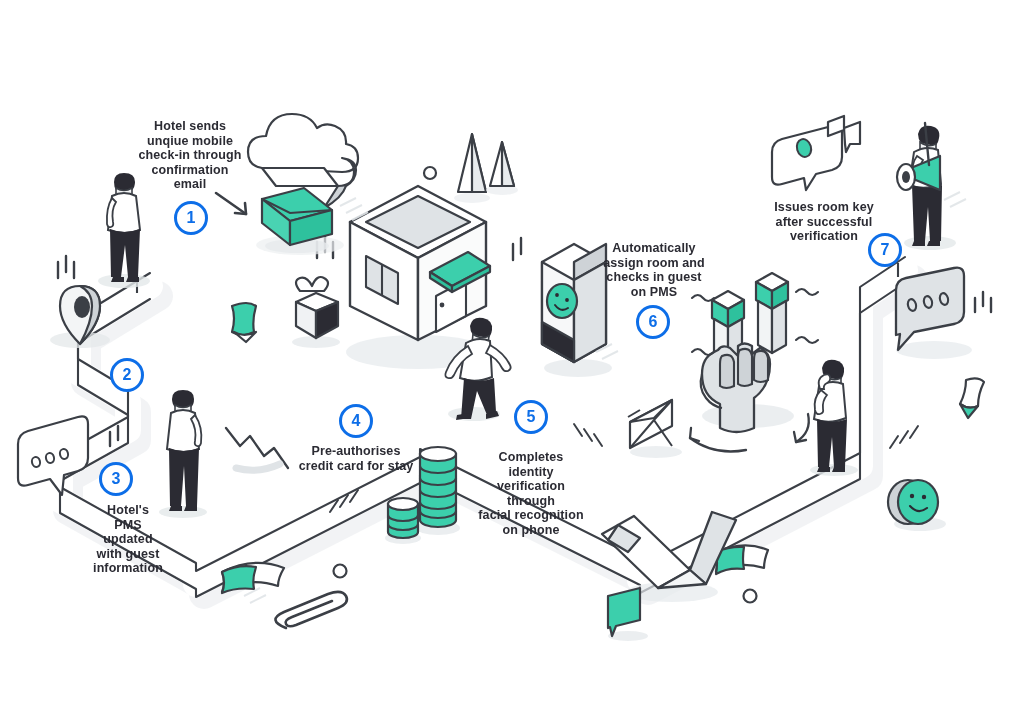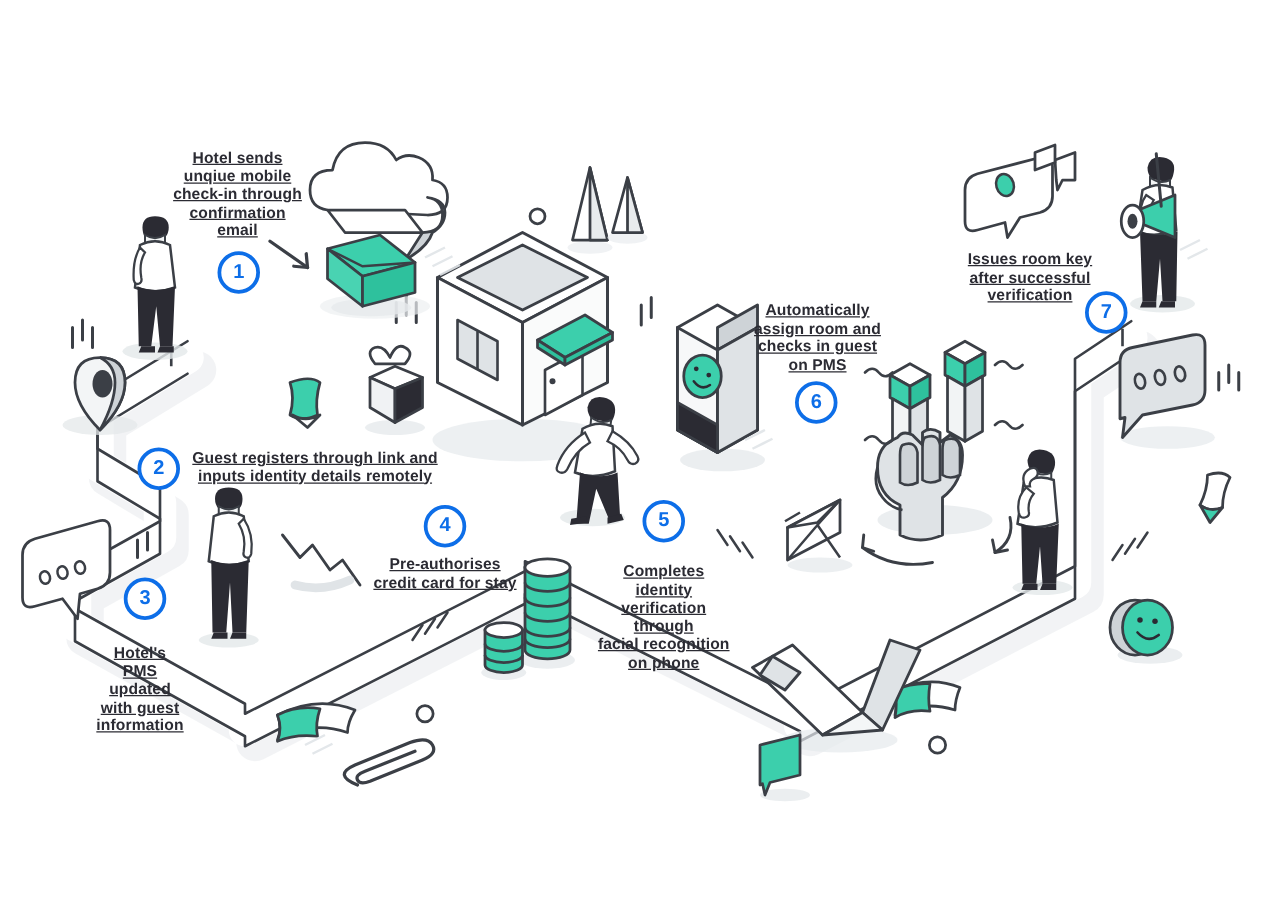"Hotel sends" .lbl { text-decoration: underline -> none }
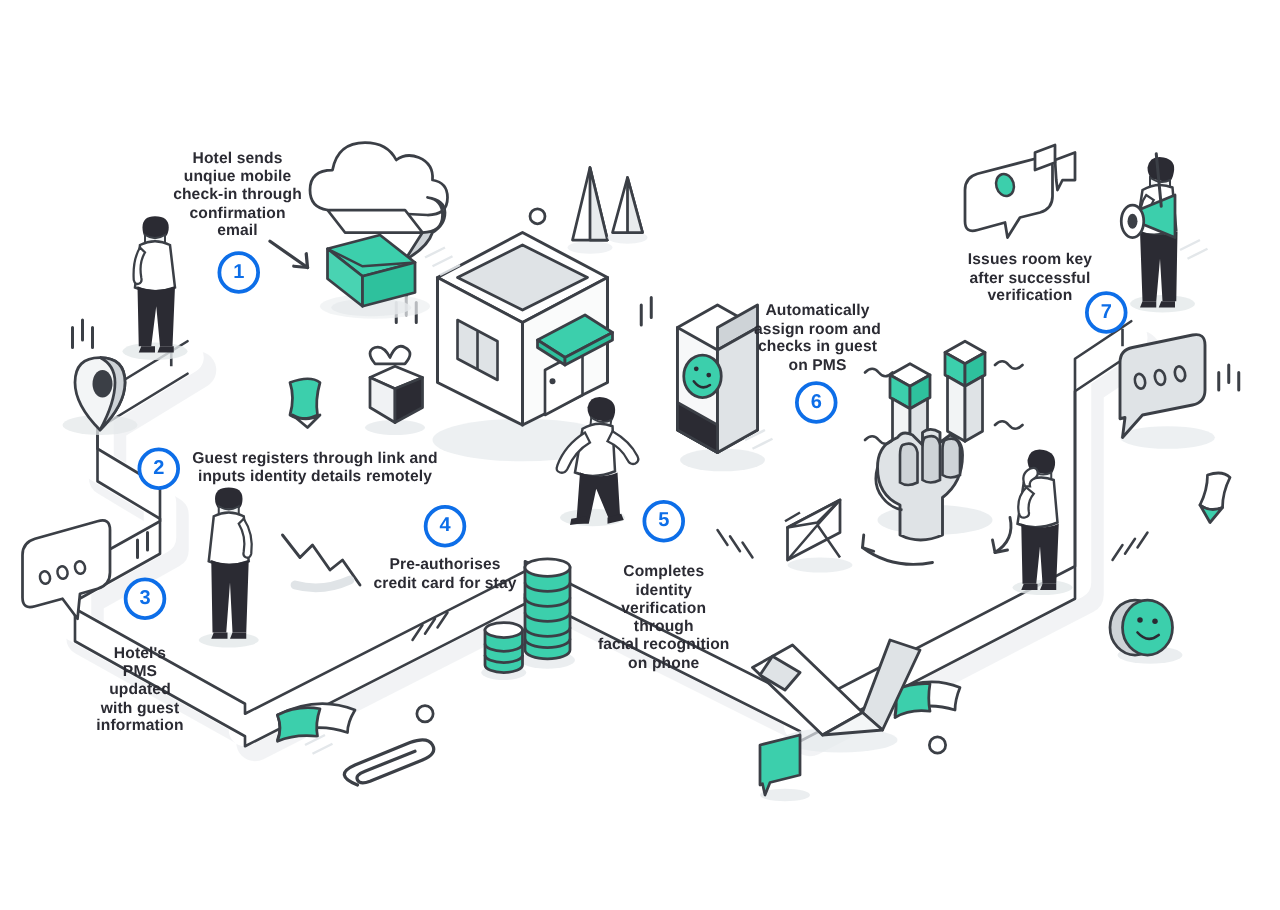"Guest registers through link and" div.lbl { html: <div>Guest registers through link and inputs identity details remotely</div> -> none }
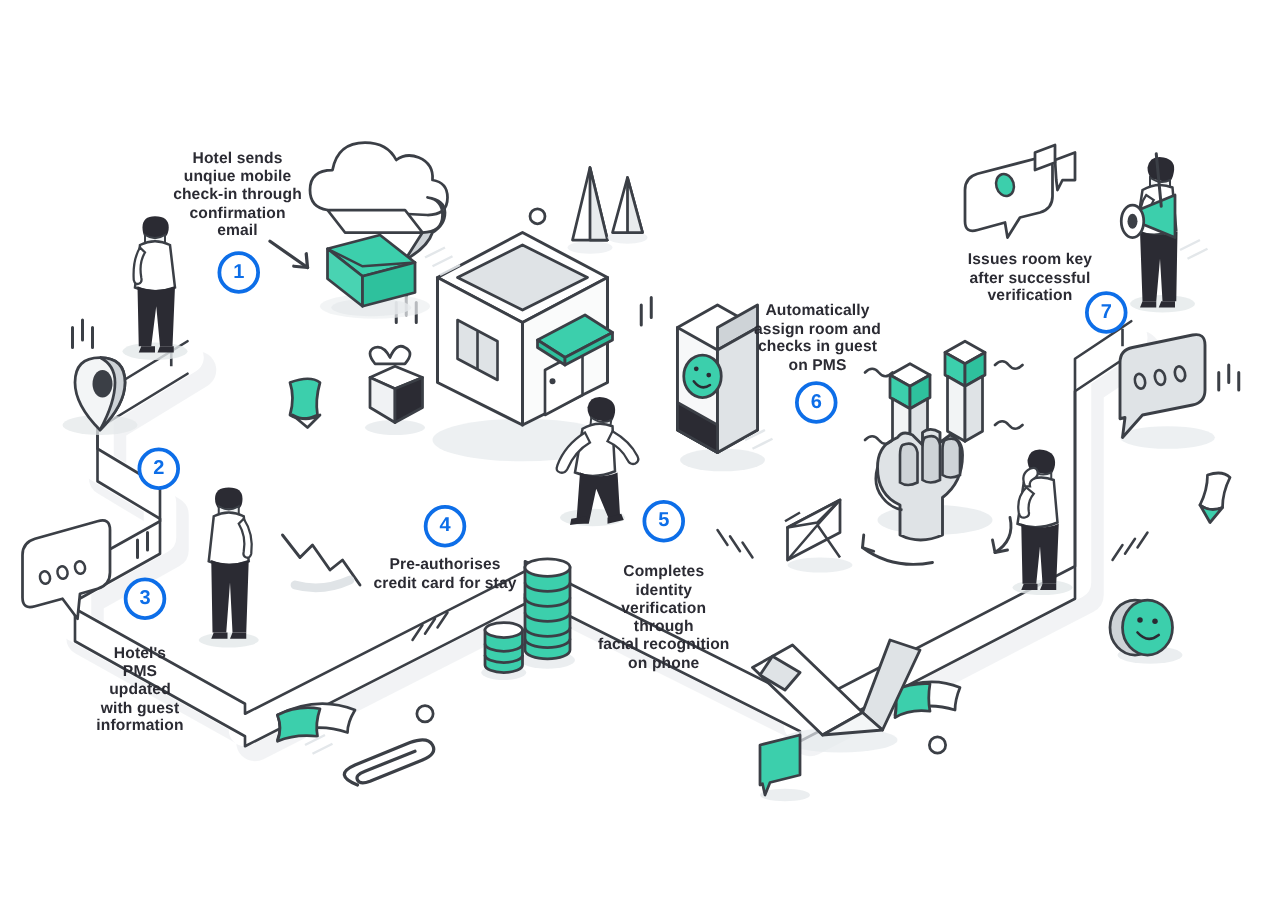"Hotel's" div.lbl { left: 60px -> 76px; margin-top: 12px -> none }
